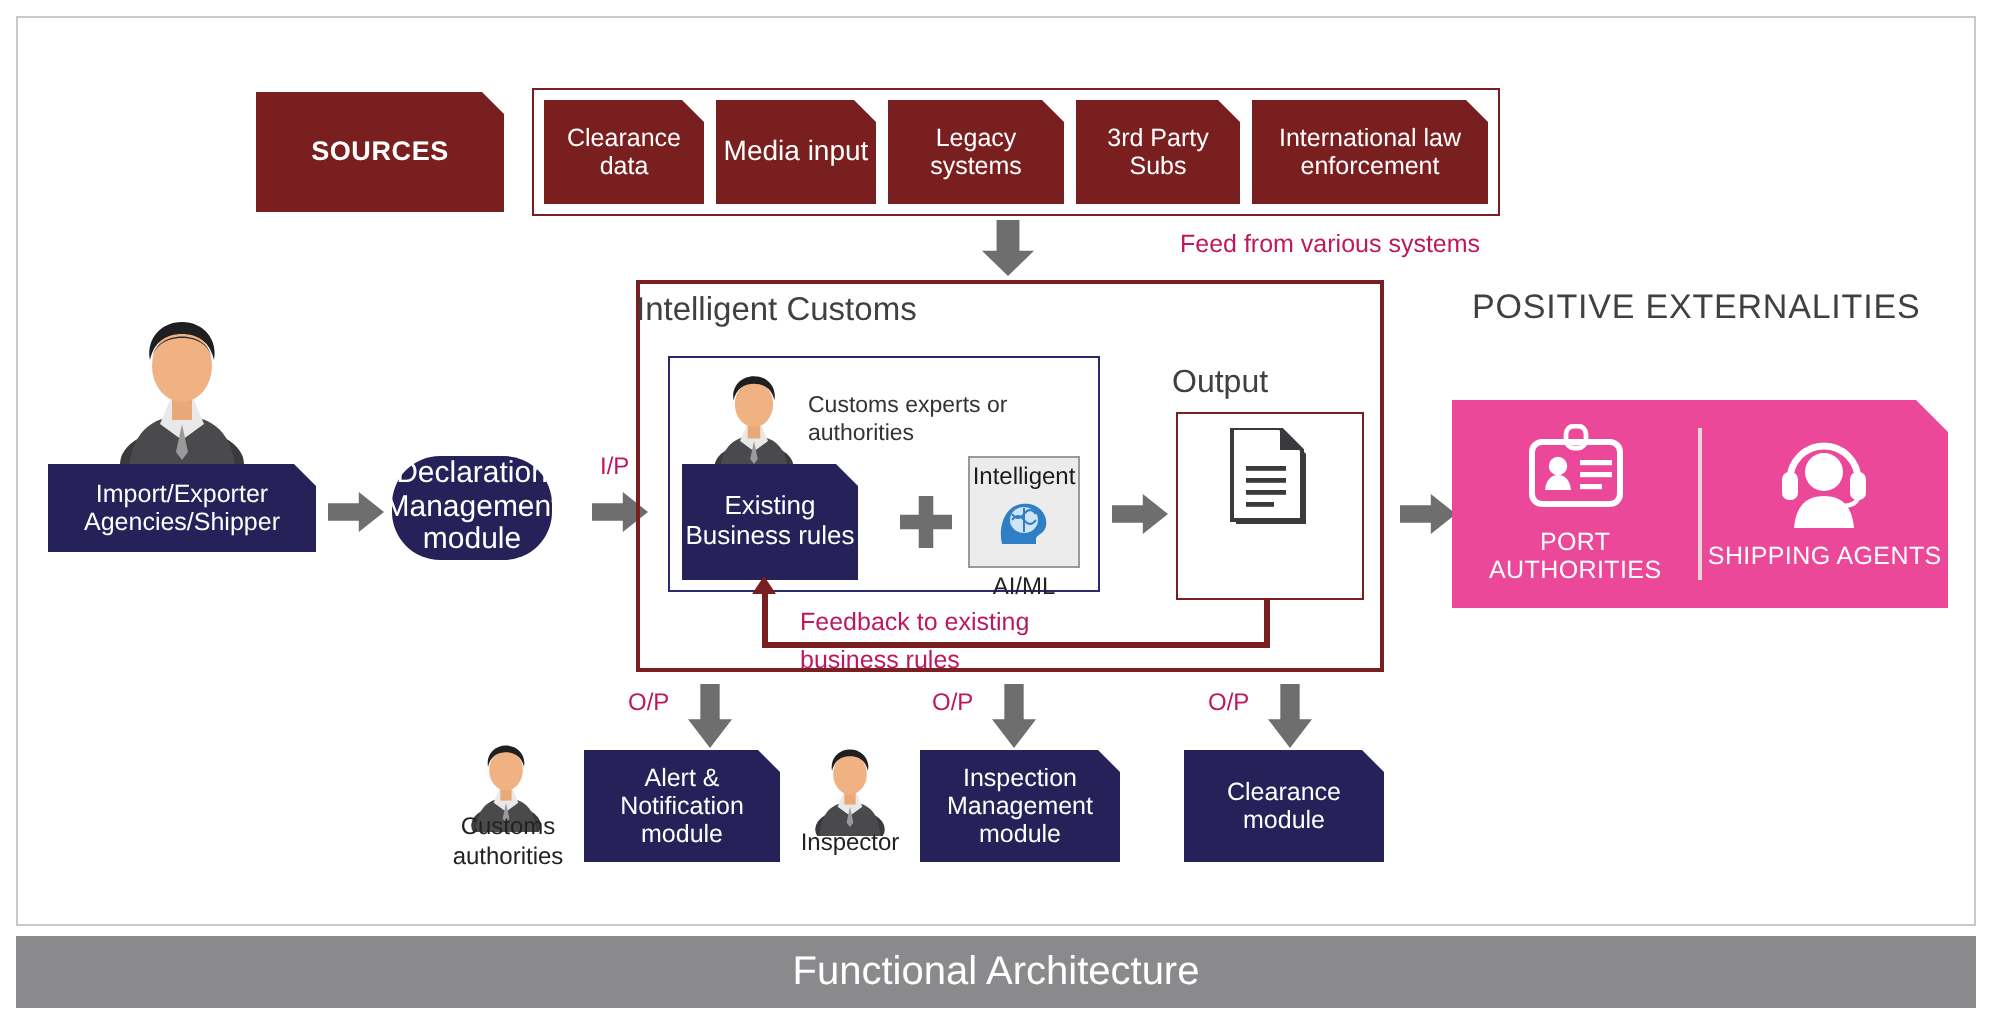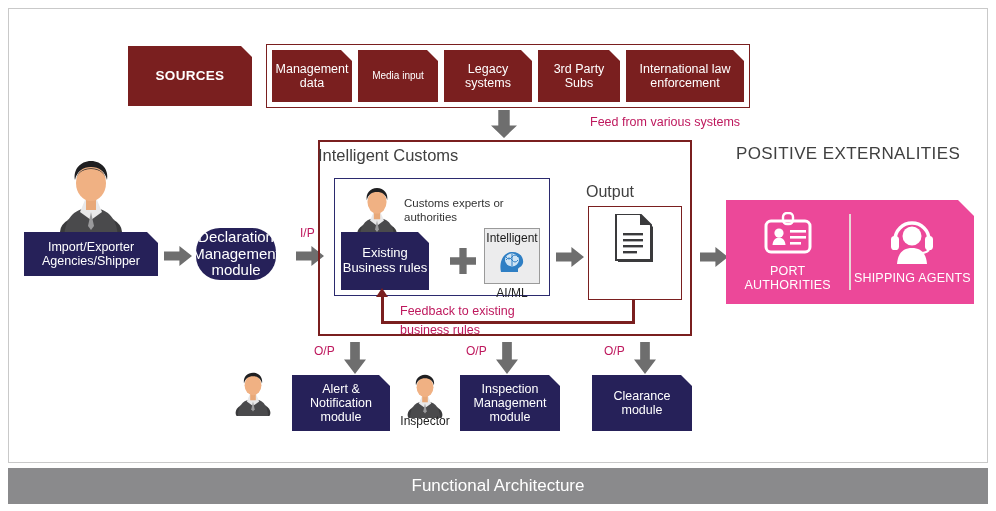"Management data" span { text: Management -> Clearance }
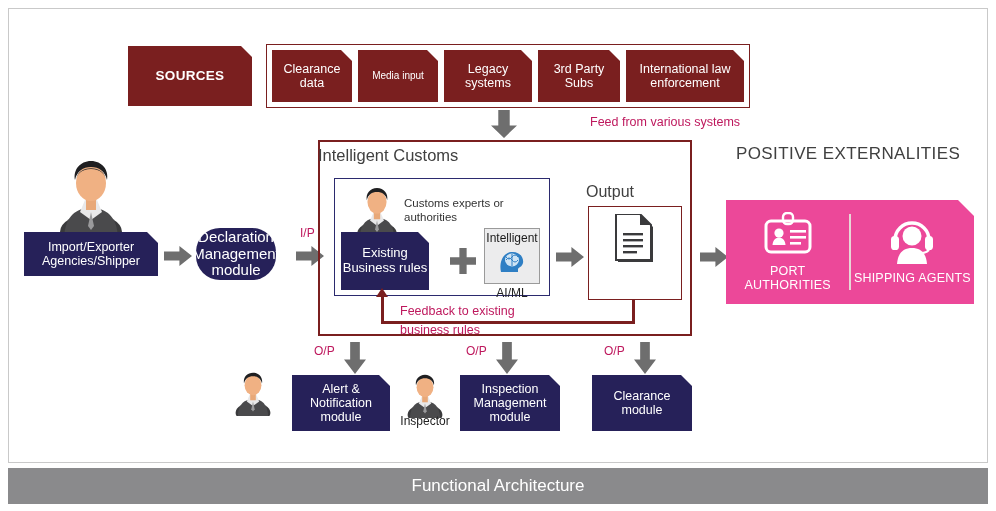"Media input" div.foldbox { font-size: 10px -> 14px }
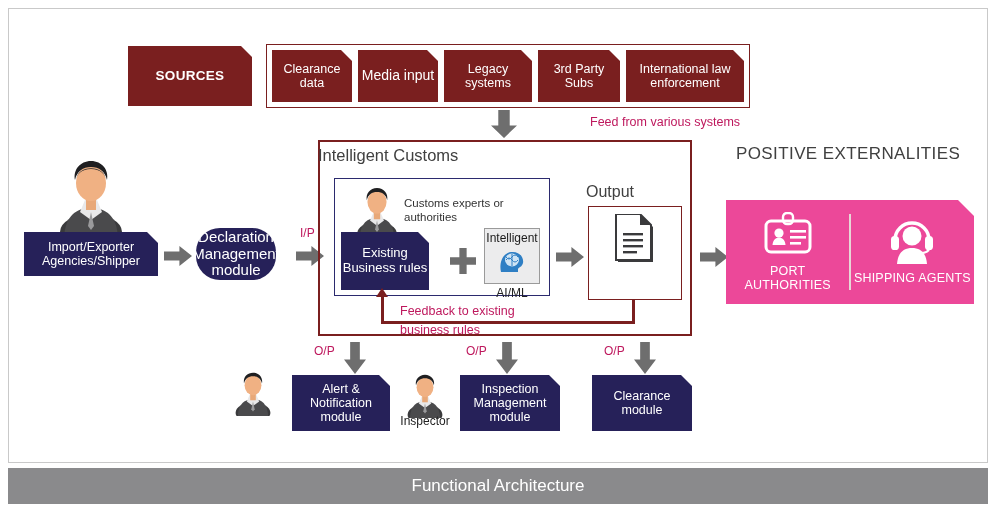"Customs authorities" div.lbl { html: none -> <div> <span>Customs authorities</span> </div> }
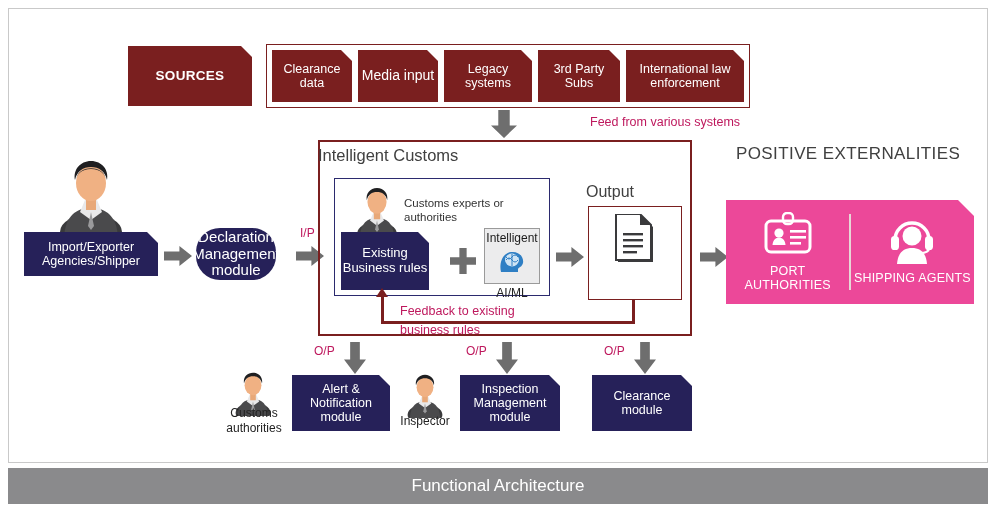"Functional Architecture" .footer span { font-size: 17px -> 20px }
